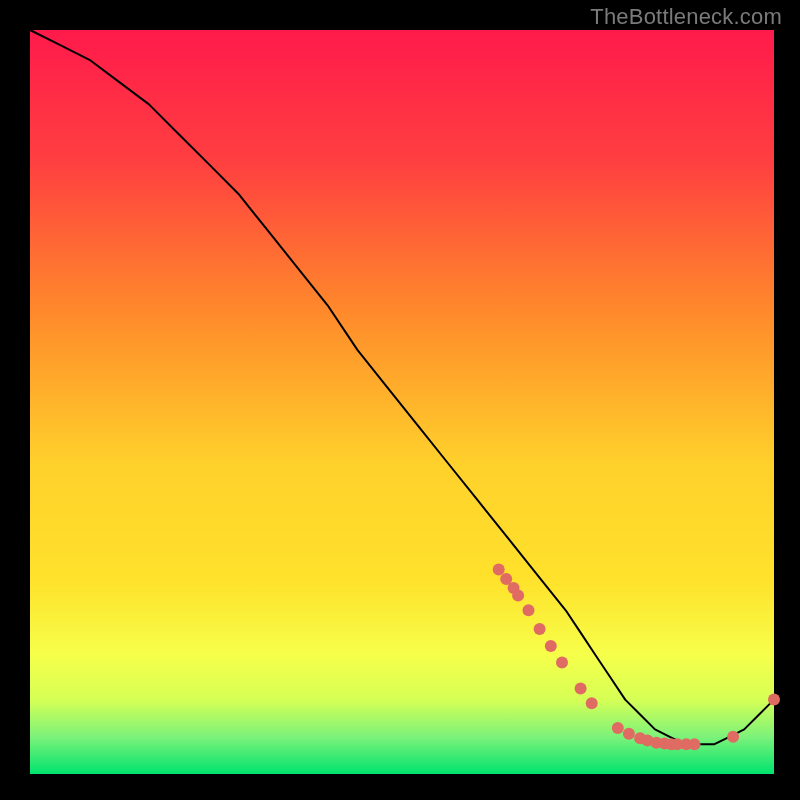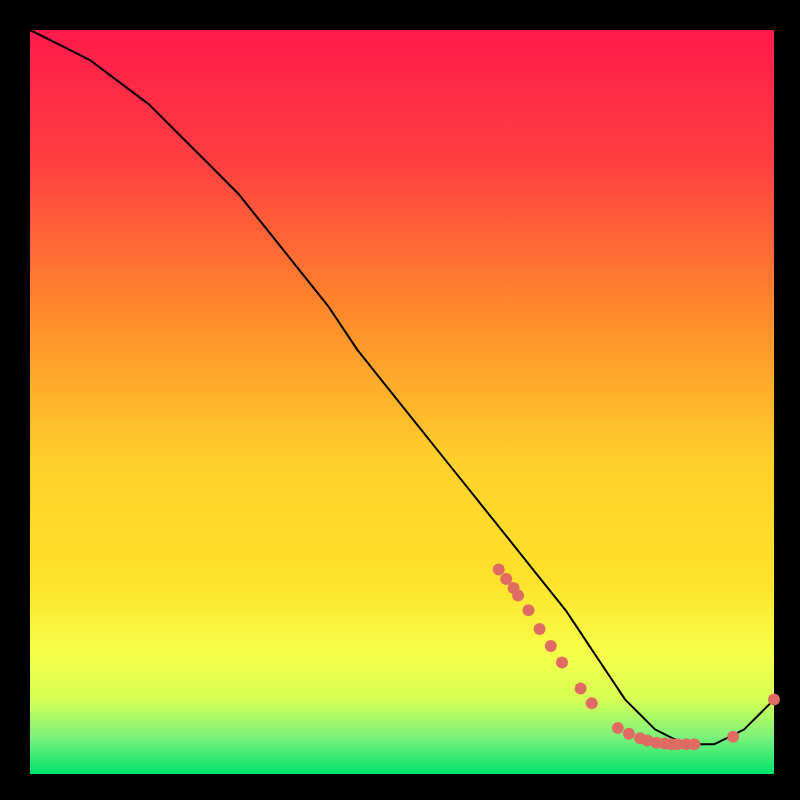"TheBottleneck.com" div.watermark { html: none -> <div>TheBottleneck.com</div> }
